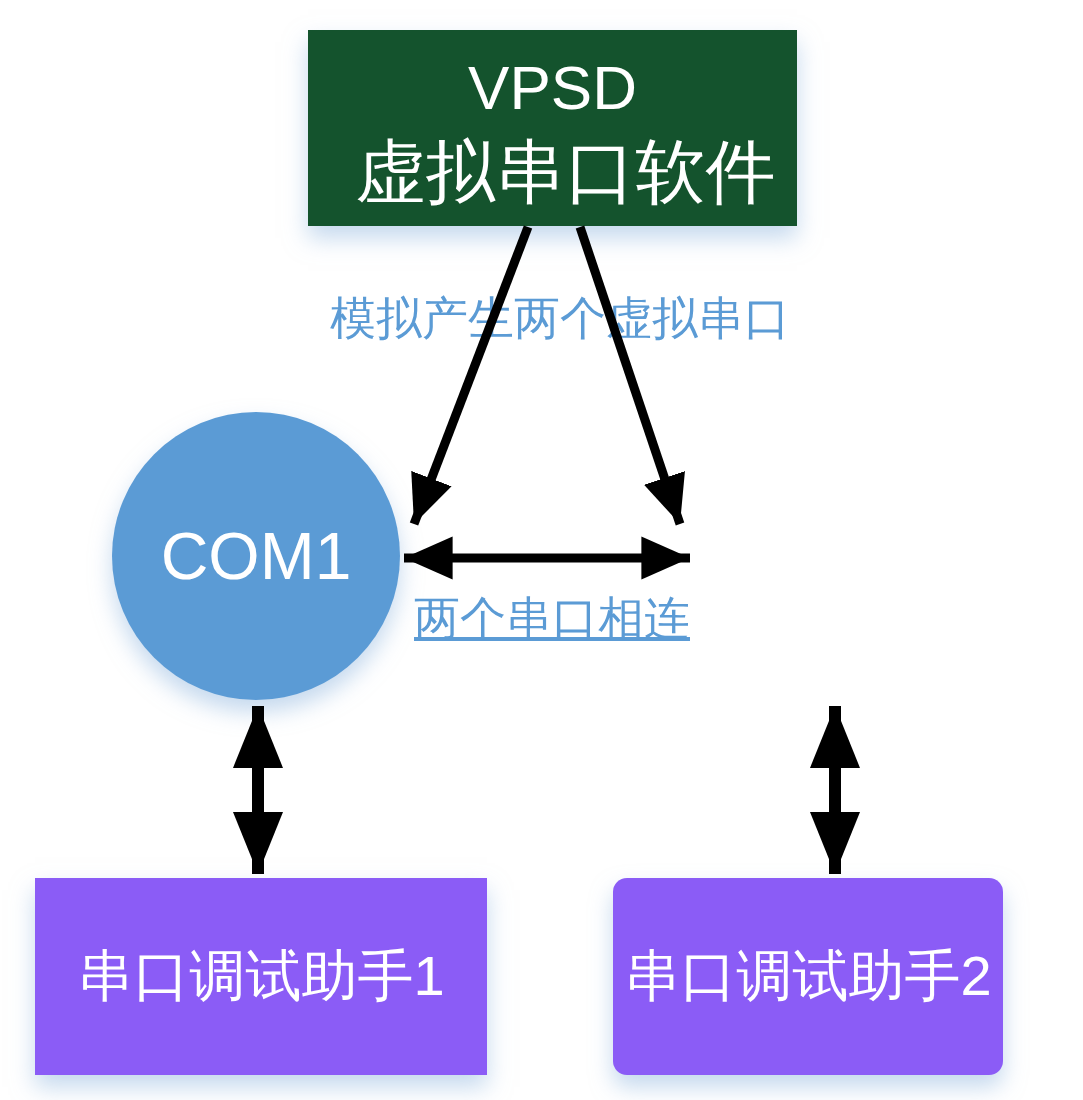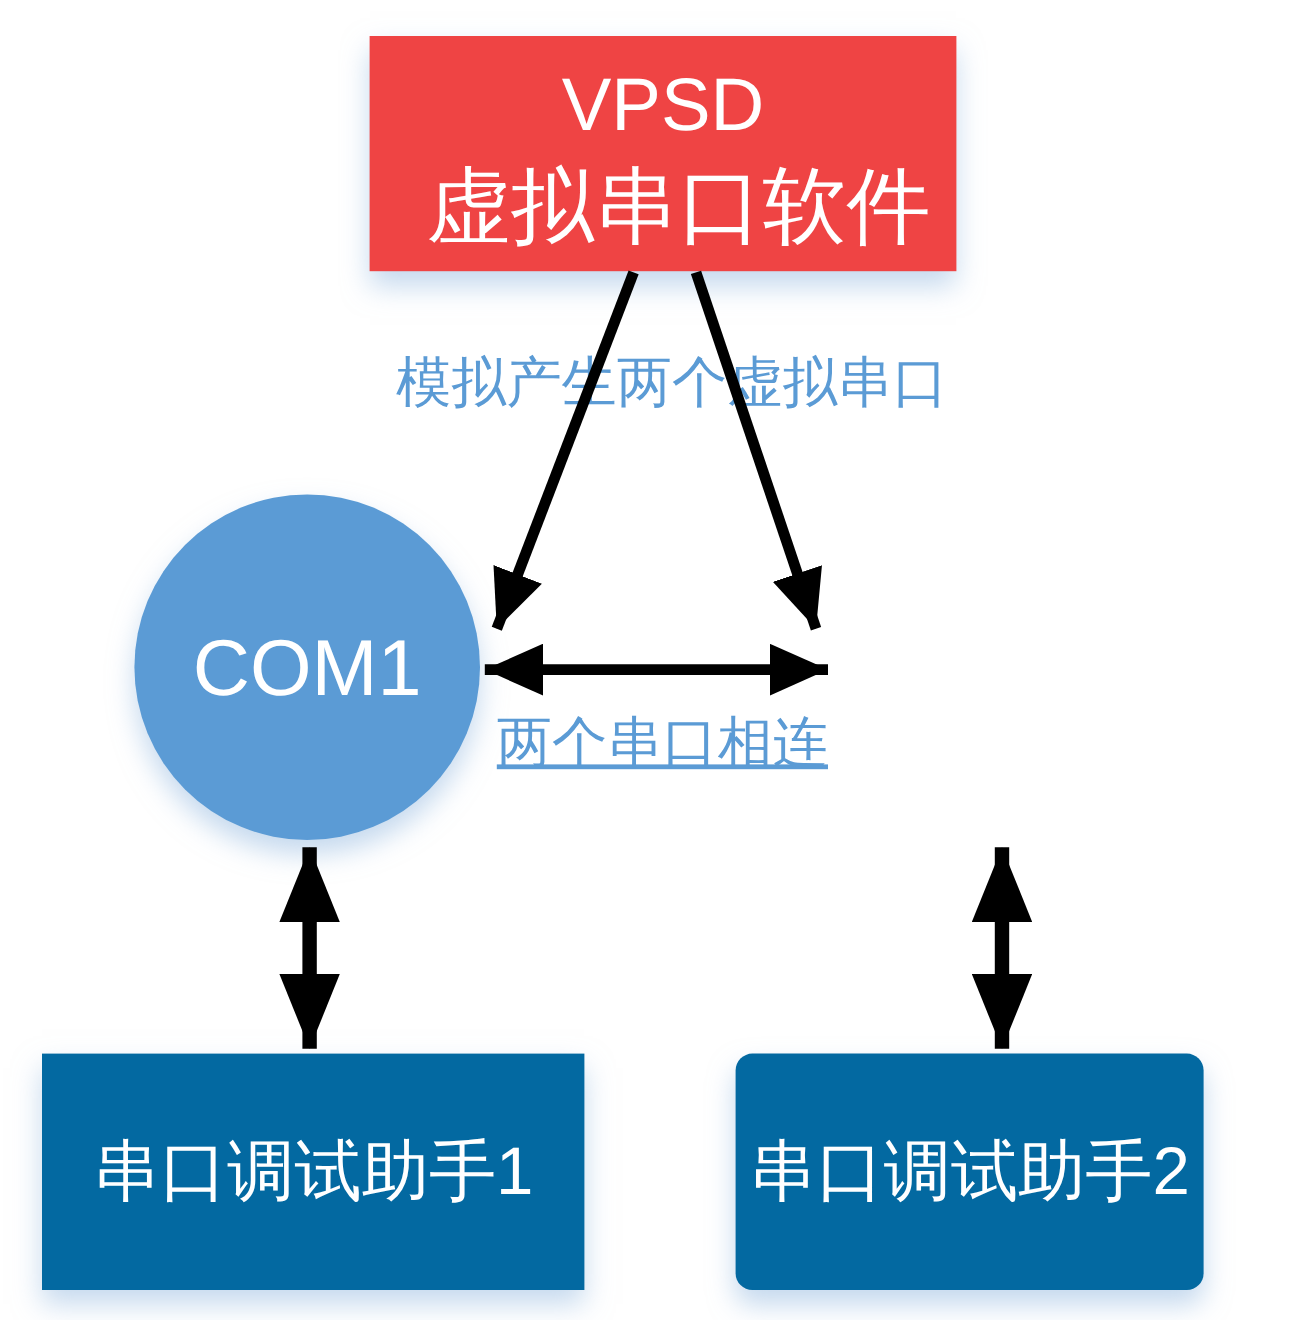"VPSD" #vpsd-box { background: #ef4444 -> #14532d }
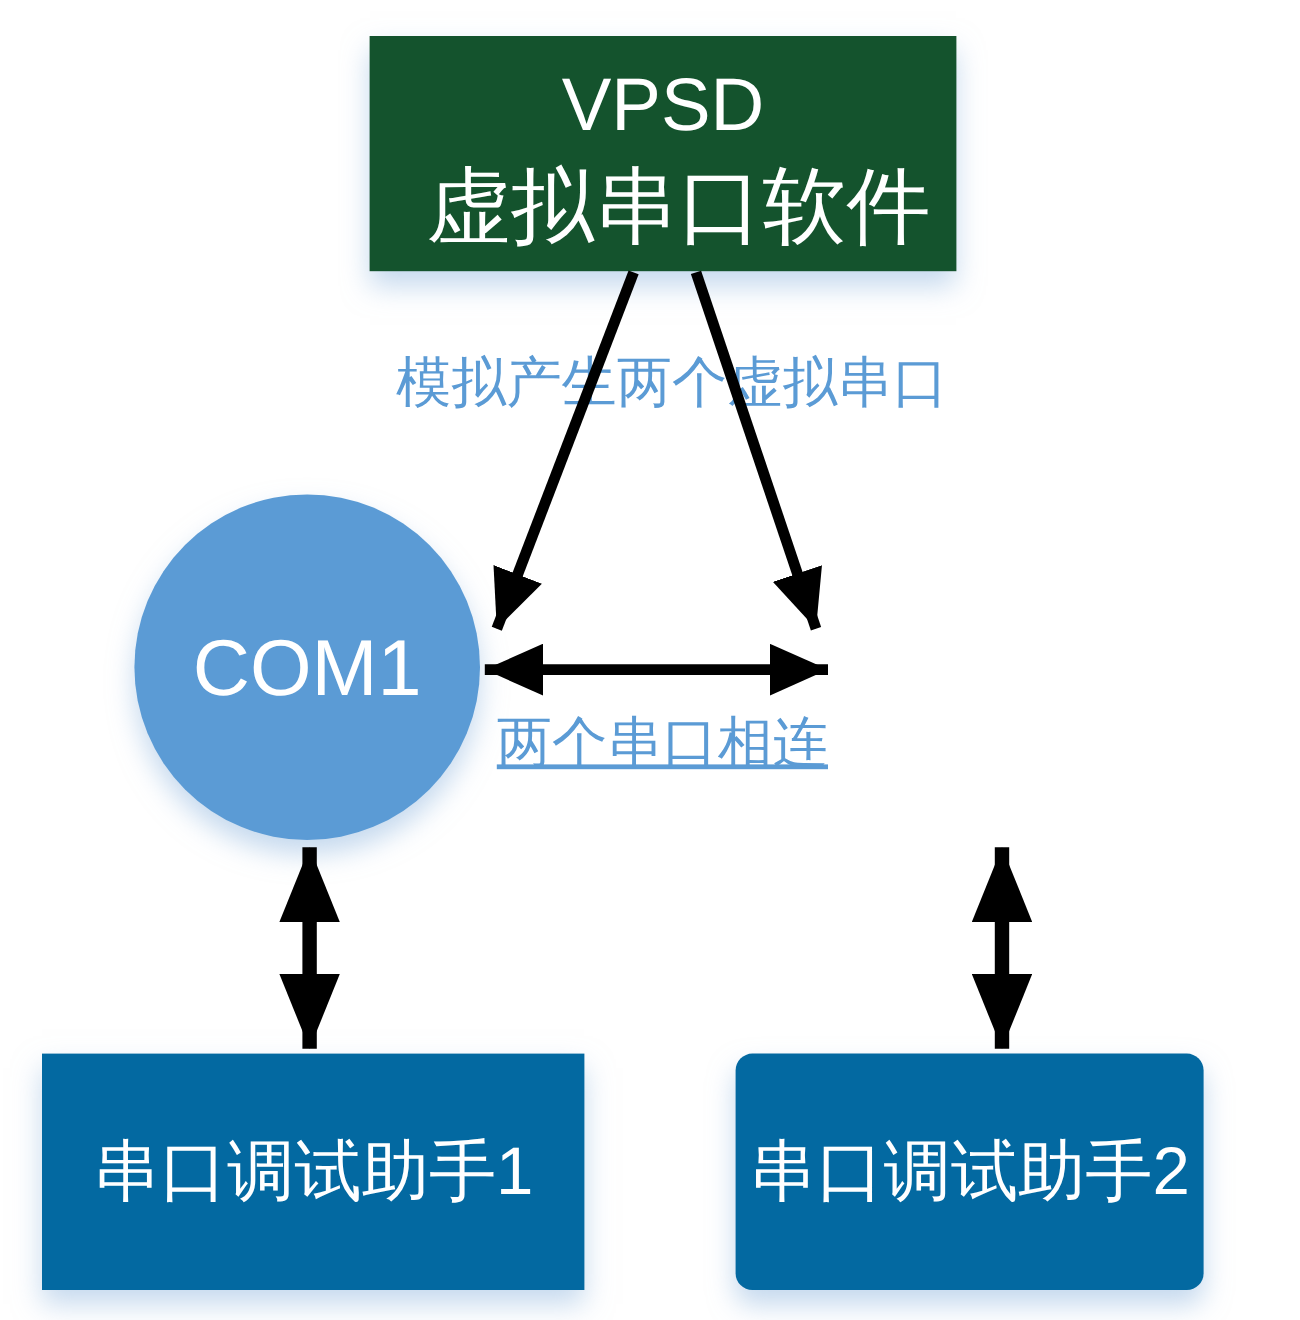"串口调试助手1" .assistant-box { background: #0369a1 -> #8b5cf6 }
